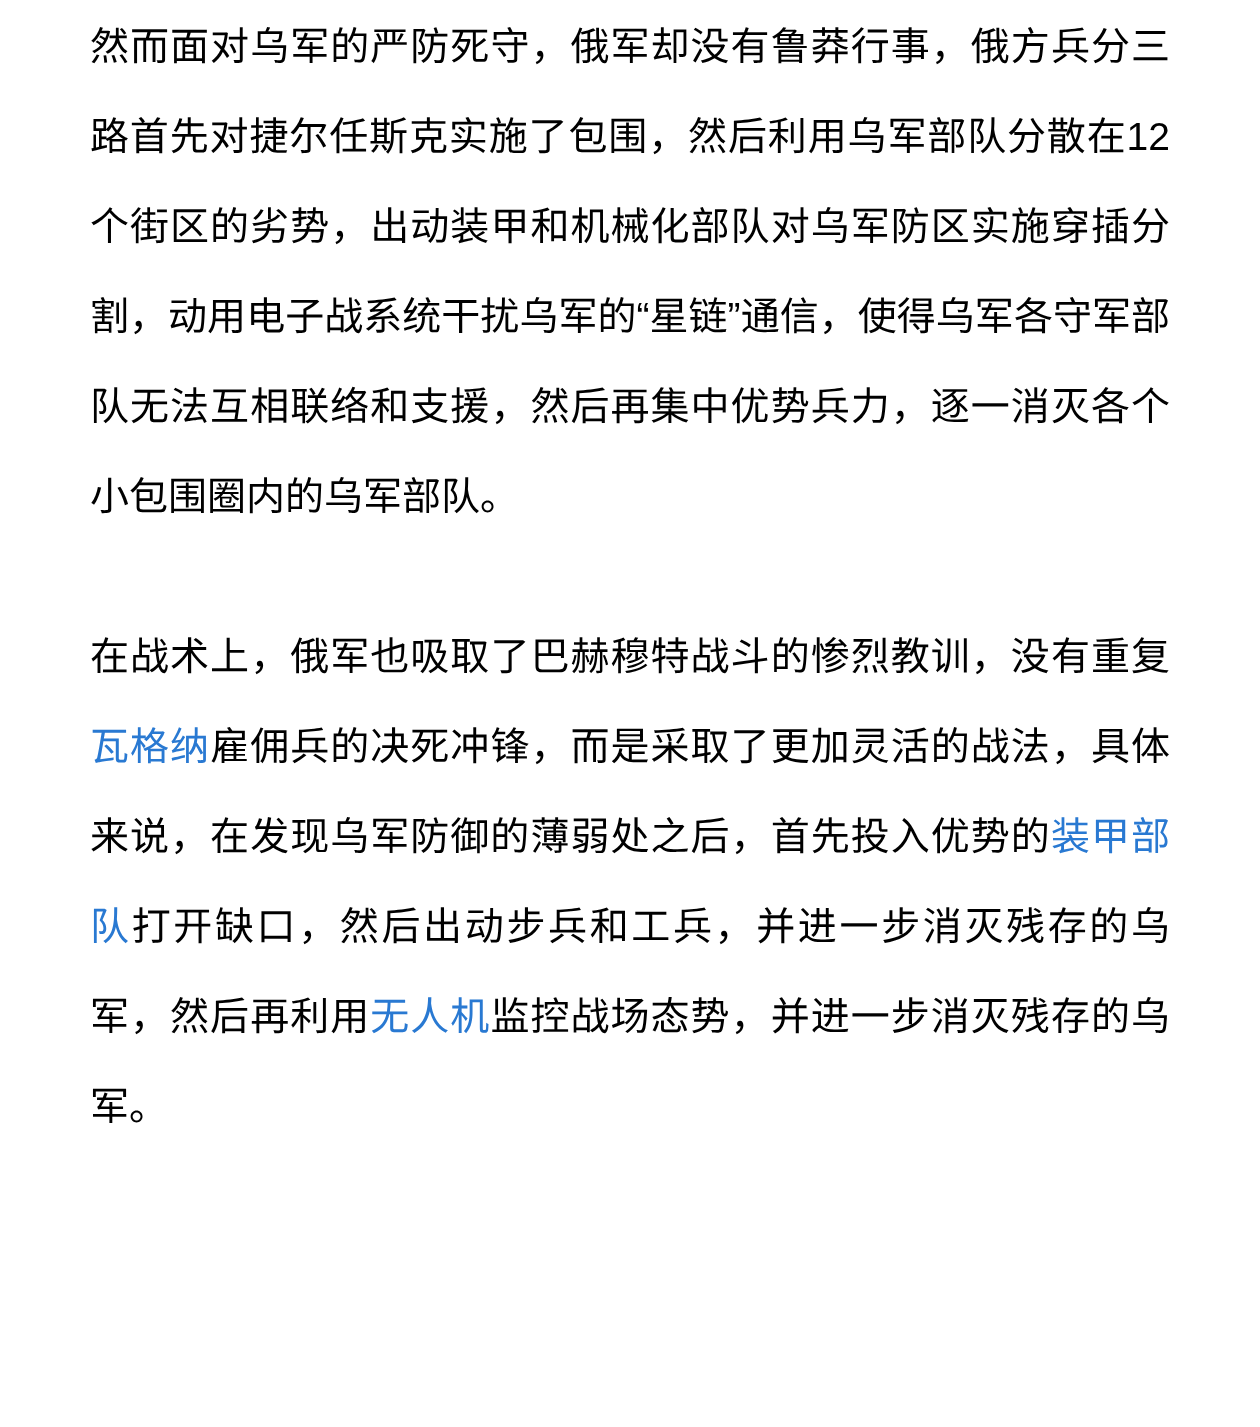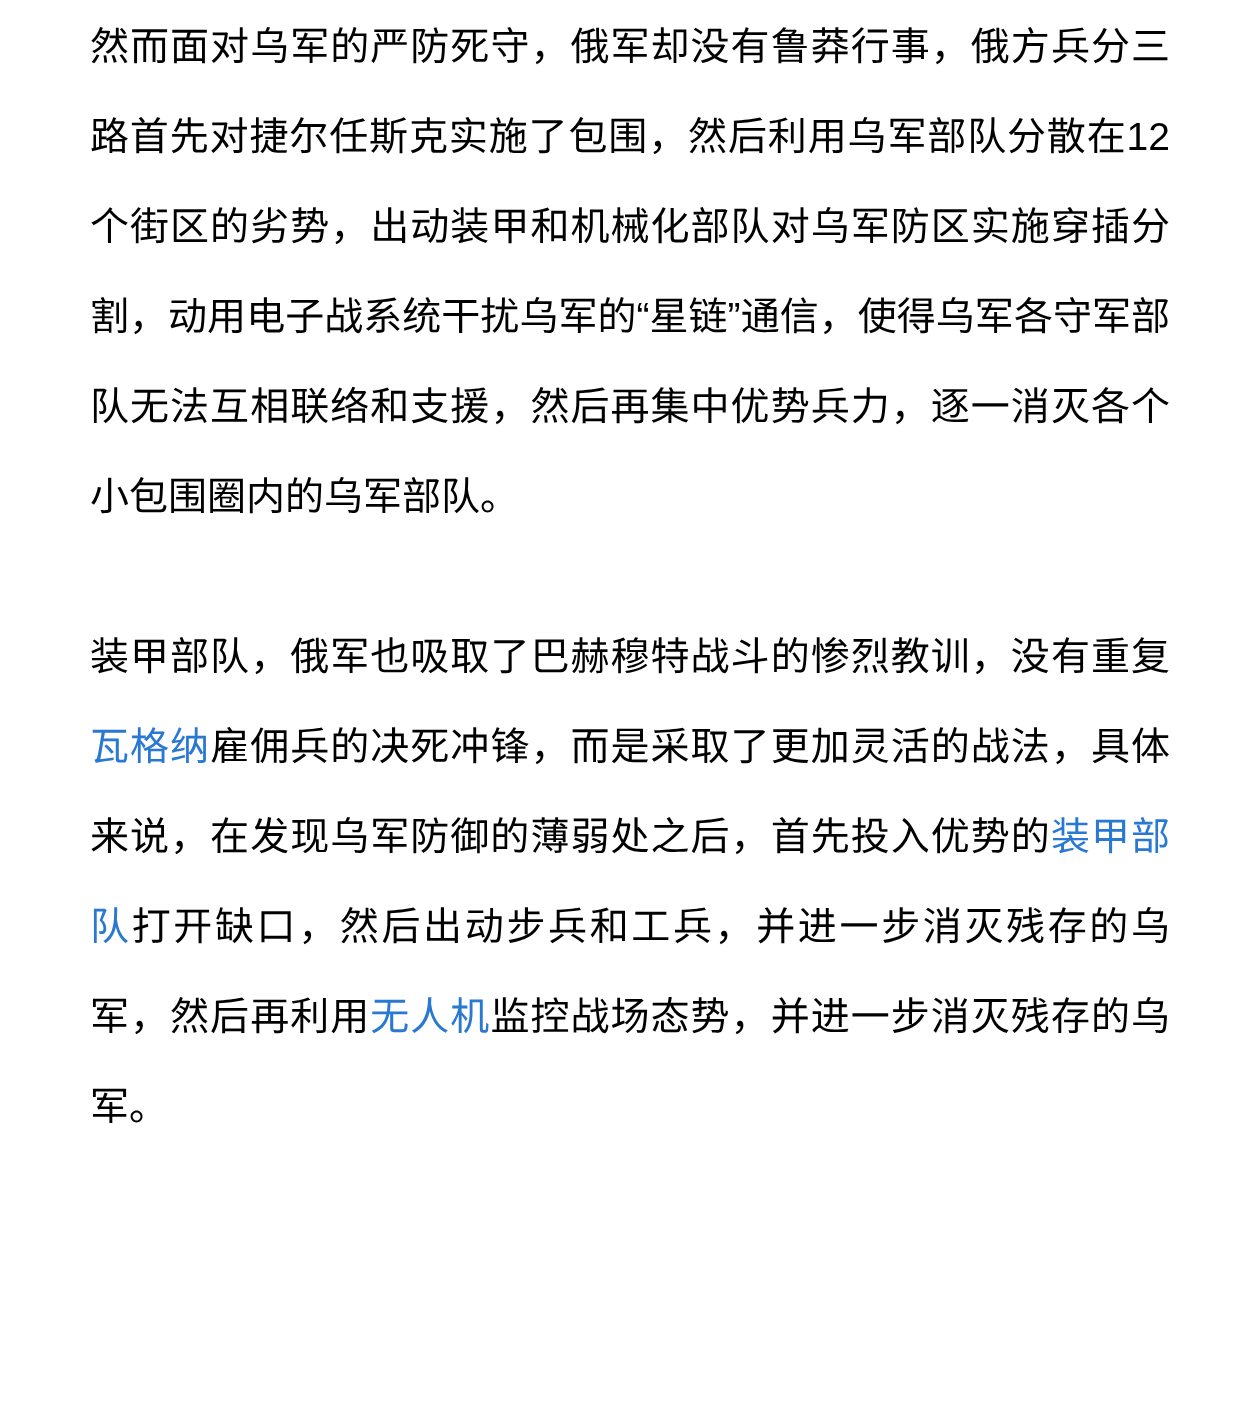"装甲部队，俄军也吸取了巴赫穆特战斗的惨烈教训，没有重复" span { text: 装甲部队 -> 在战术上 }
